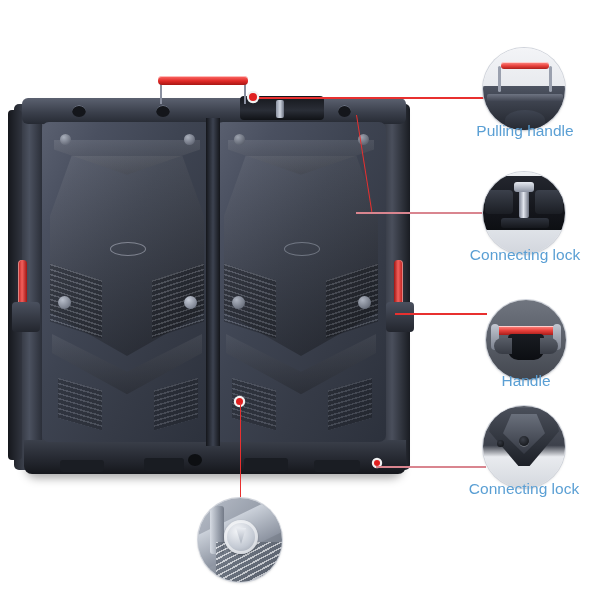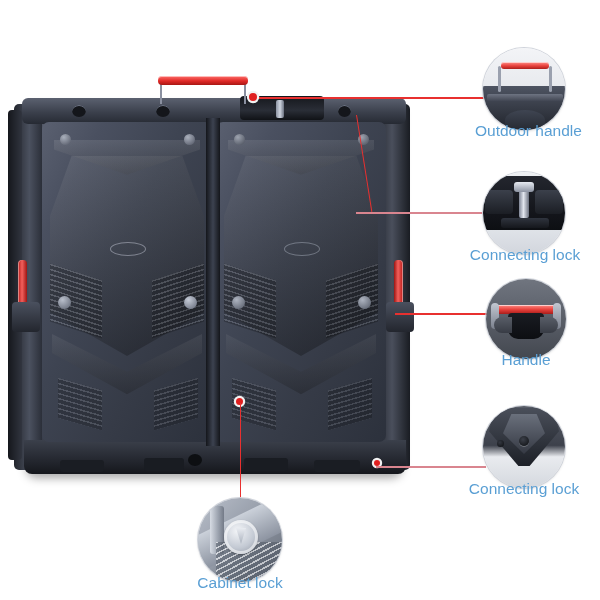"Outdoor handle" div.clabel { text: Outdoor -> Pulling }
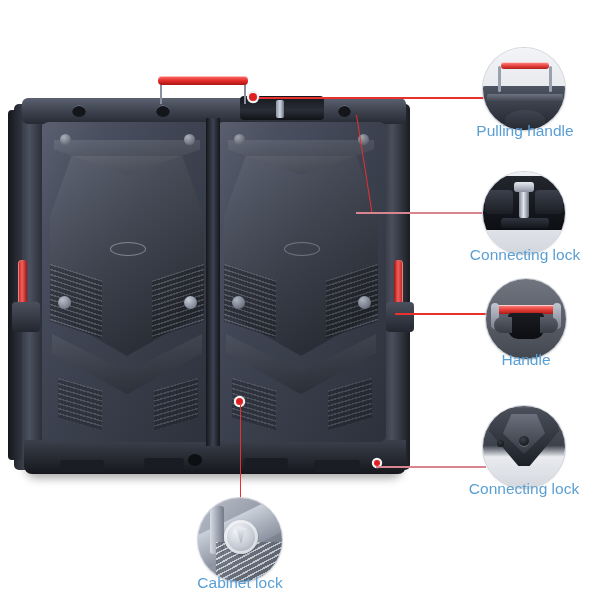"Handle" div.callout { top: 279px -> 300px }
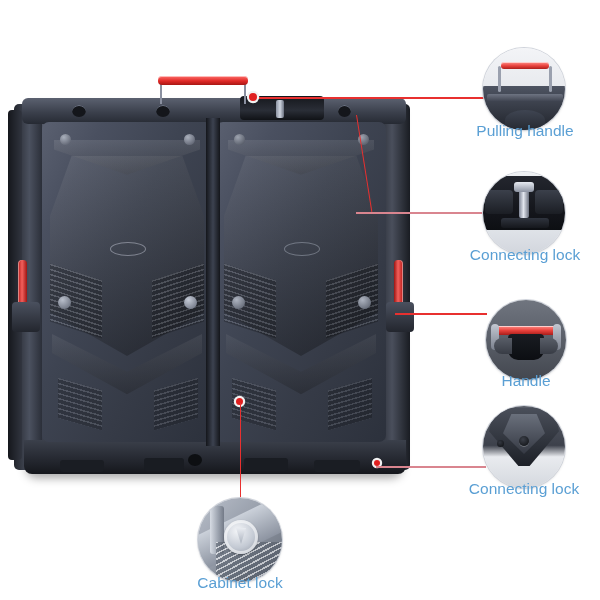"Cabinet lock" div.clabel { html: <div>Cabinet lock</div> -> none }
